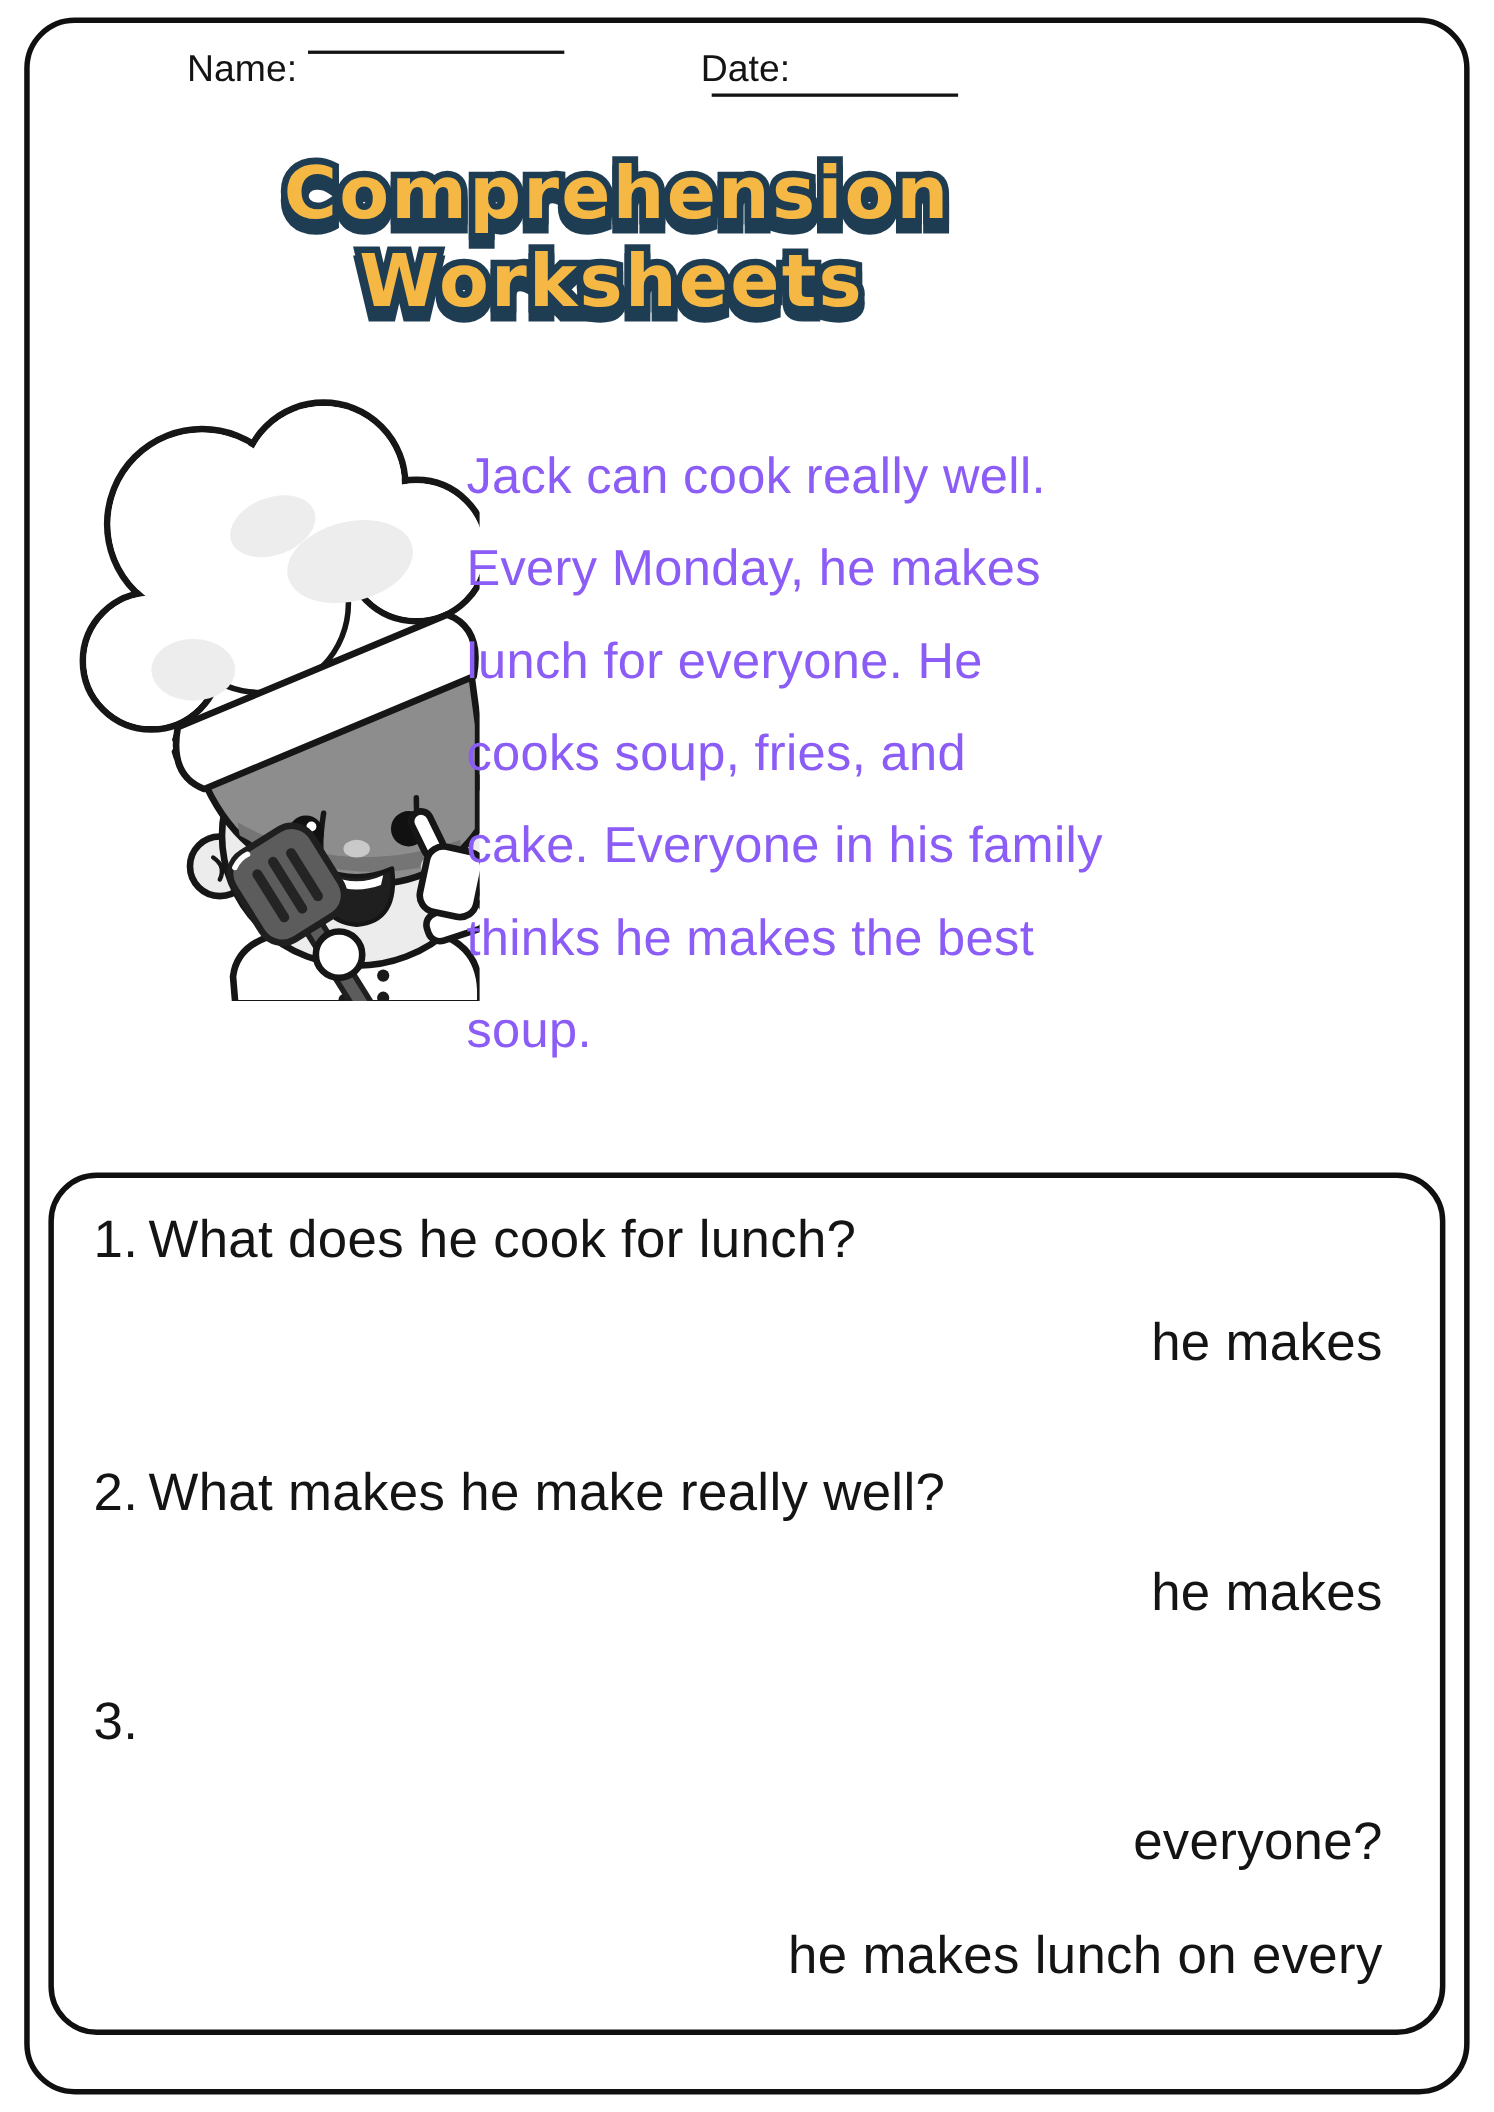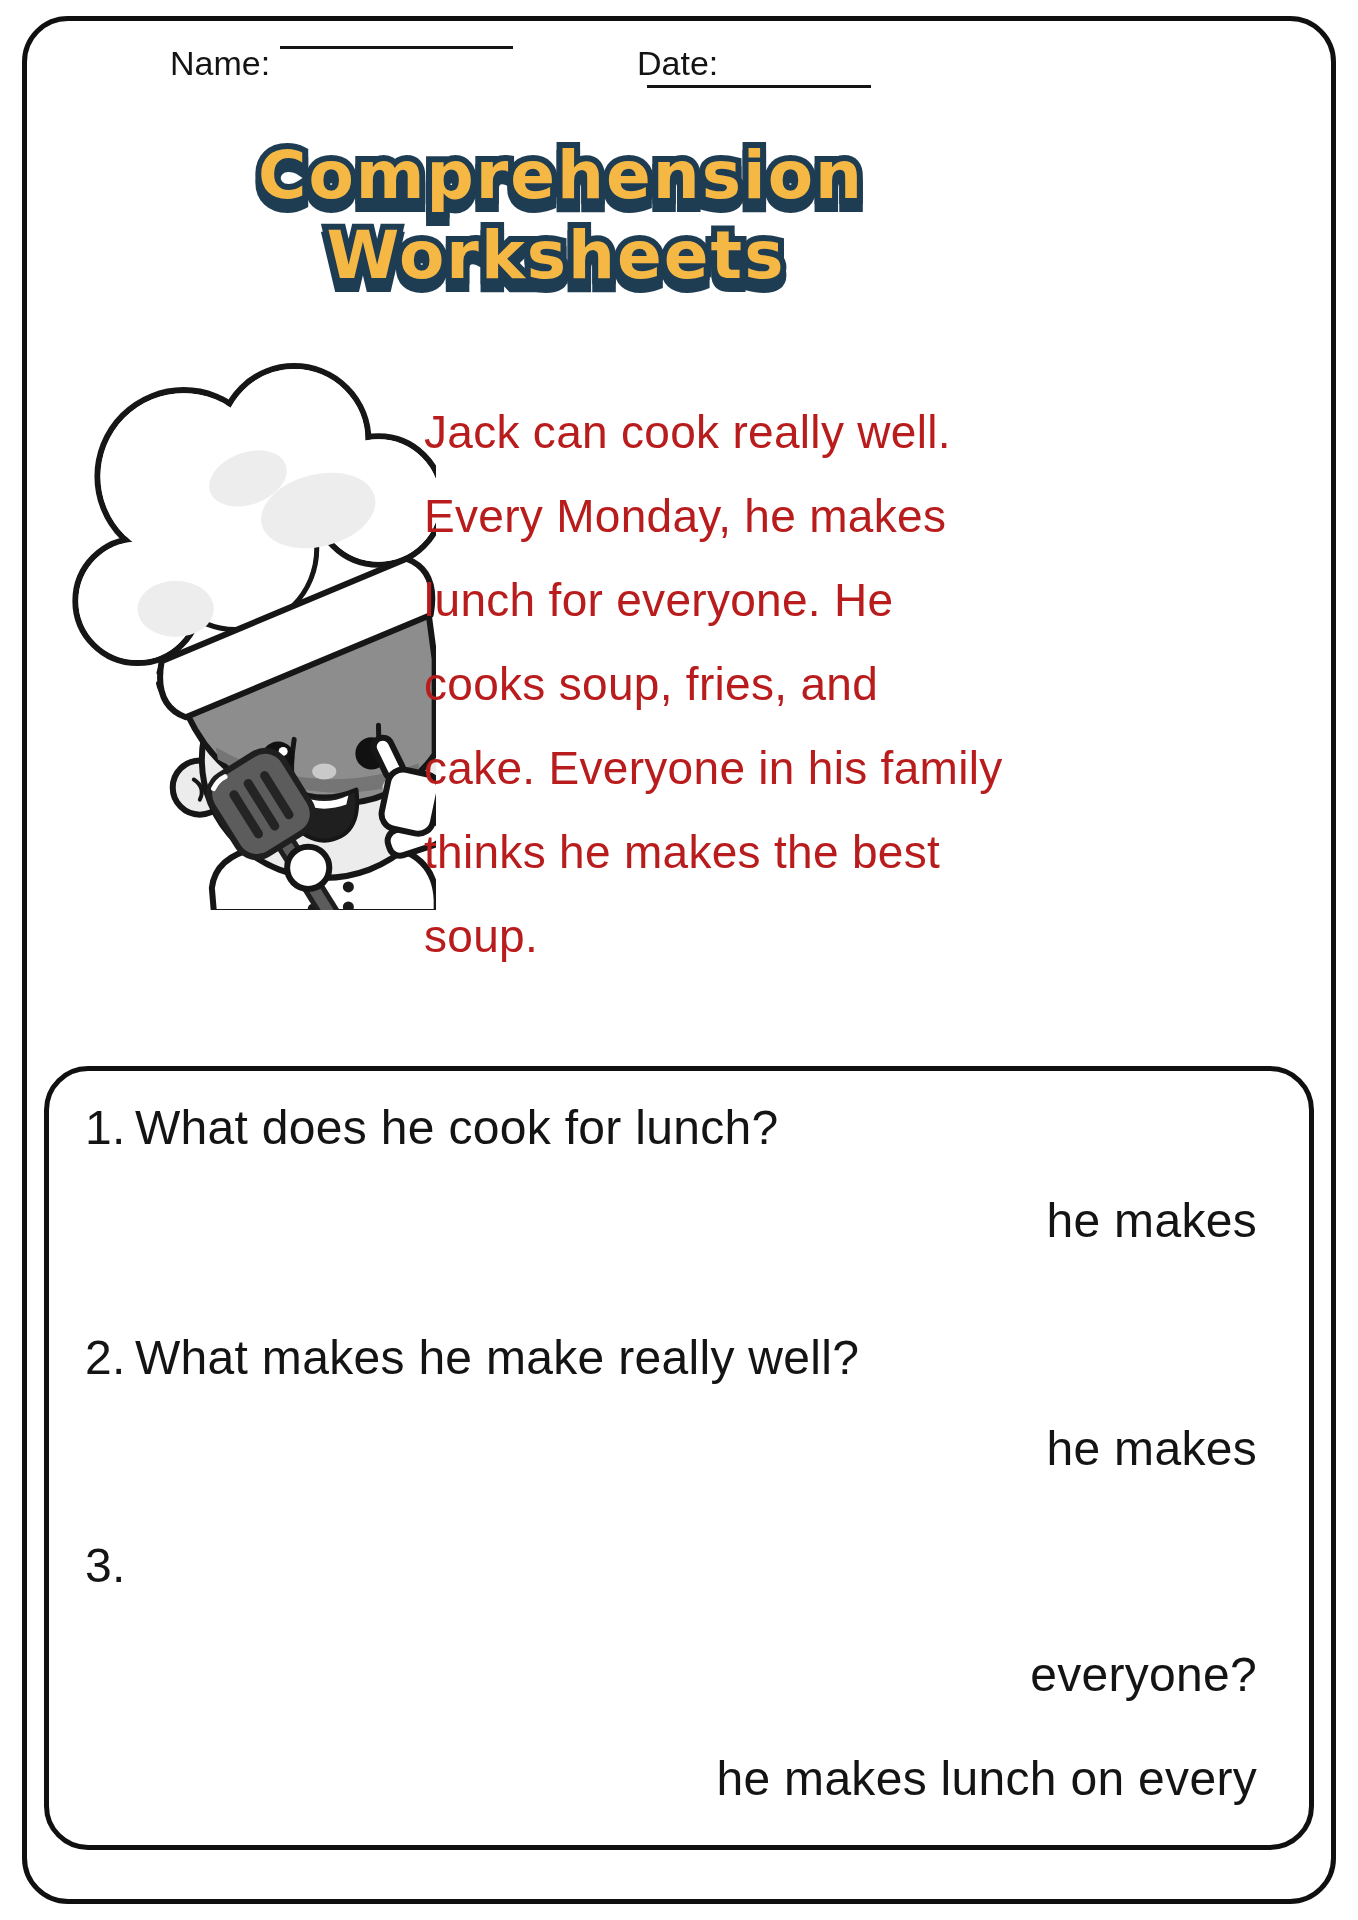"Jack can cook really well." .passage { color: #b91c1c -> #8b5cf6 }
